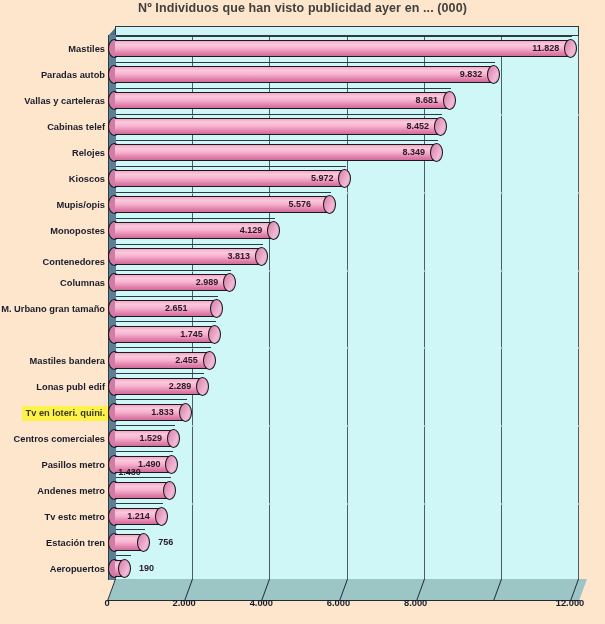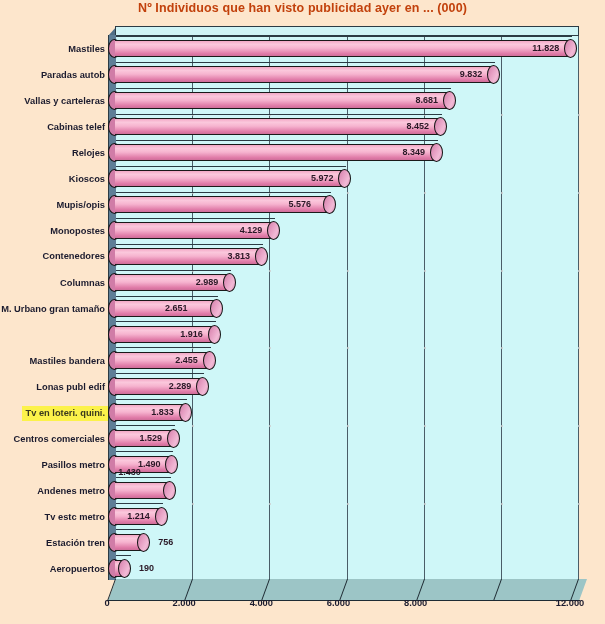"Nº Individuos que han visto" #chart-title { color: #c2410c -> #404040 }
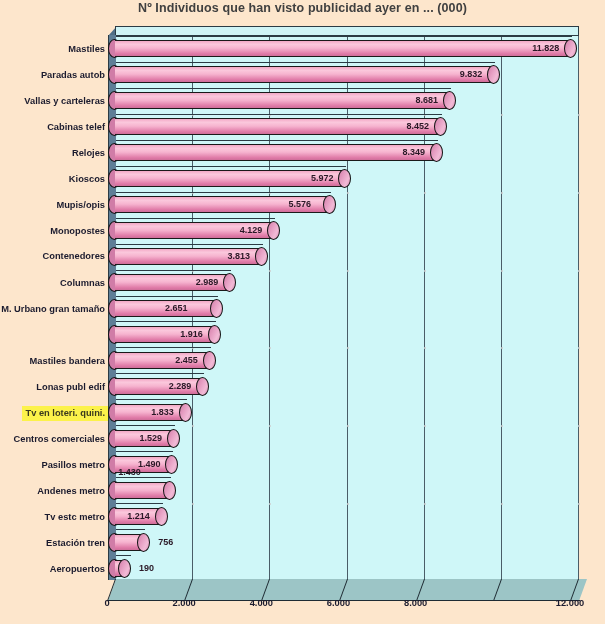"Contenedores" div.cat-label { top: 223px -> 229px }
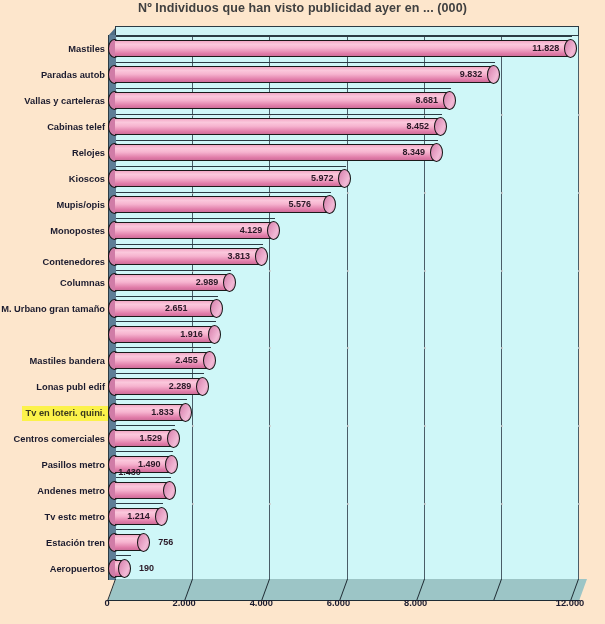"1.916" div.bar-value { text: 1.916 -> 1.745 }
